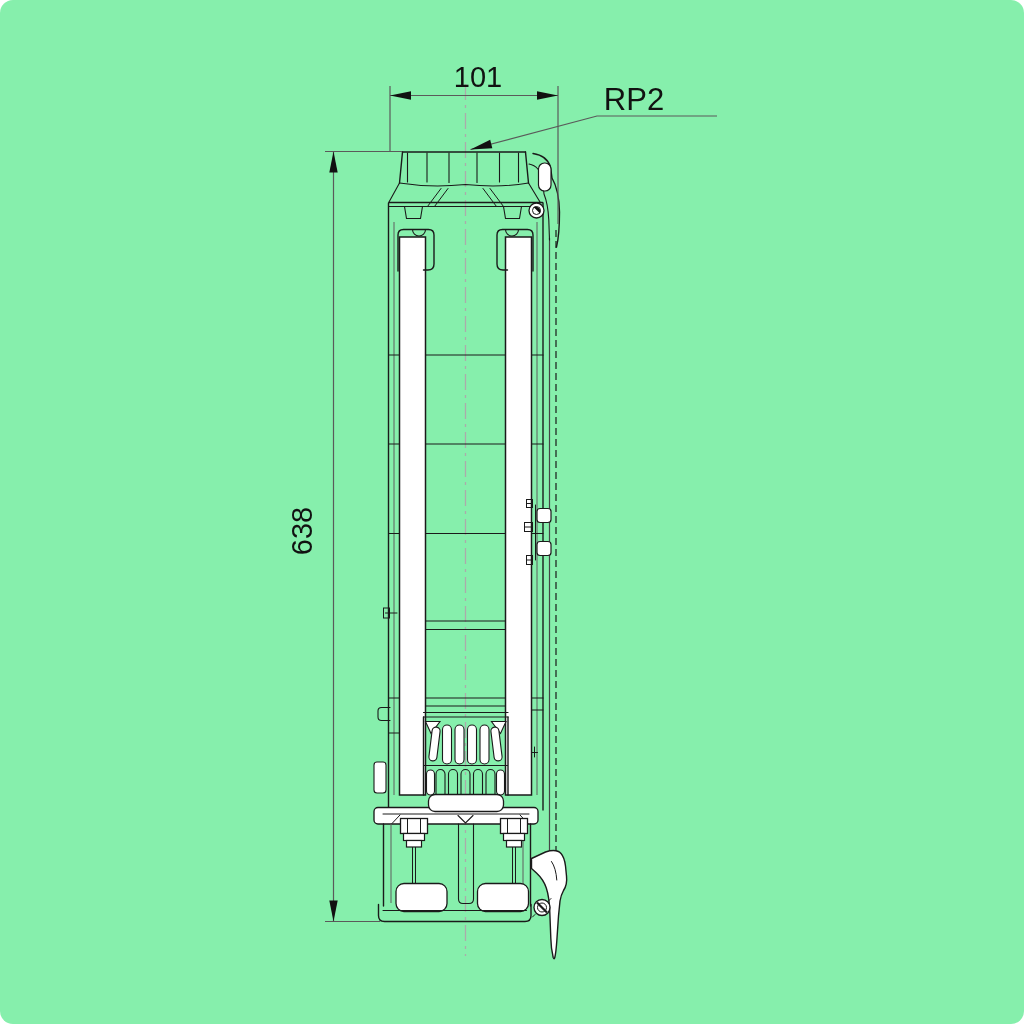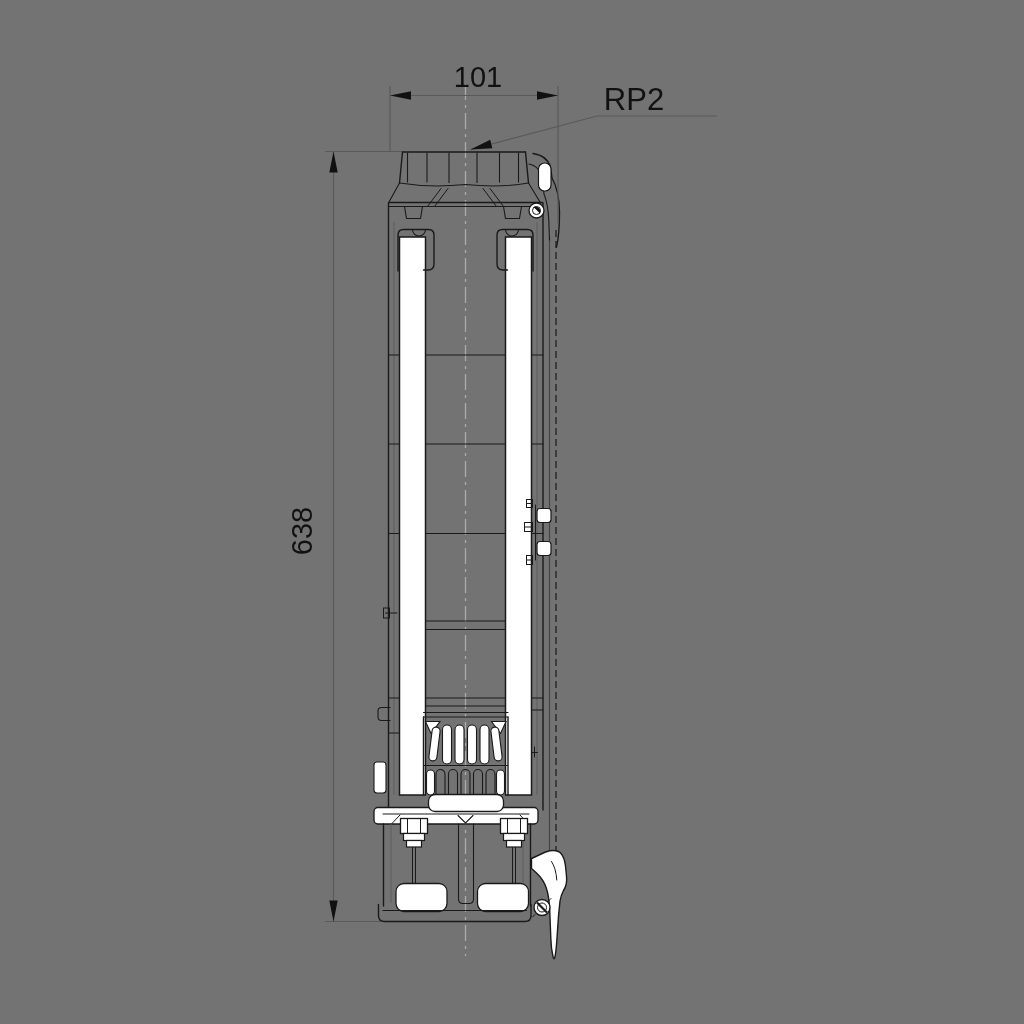"101" .stage { background: #737373 -> #86efac; border-radius: none -> 13px }
